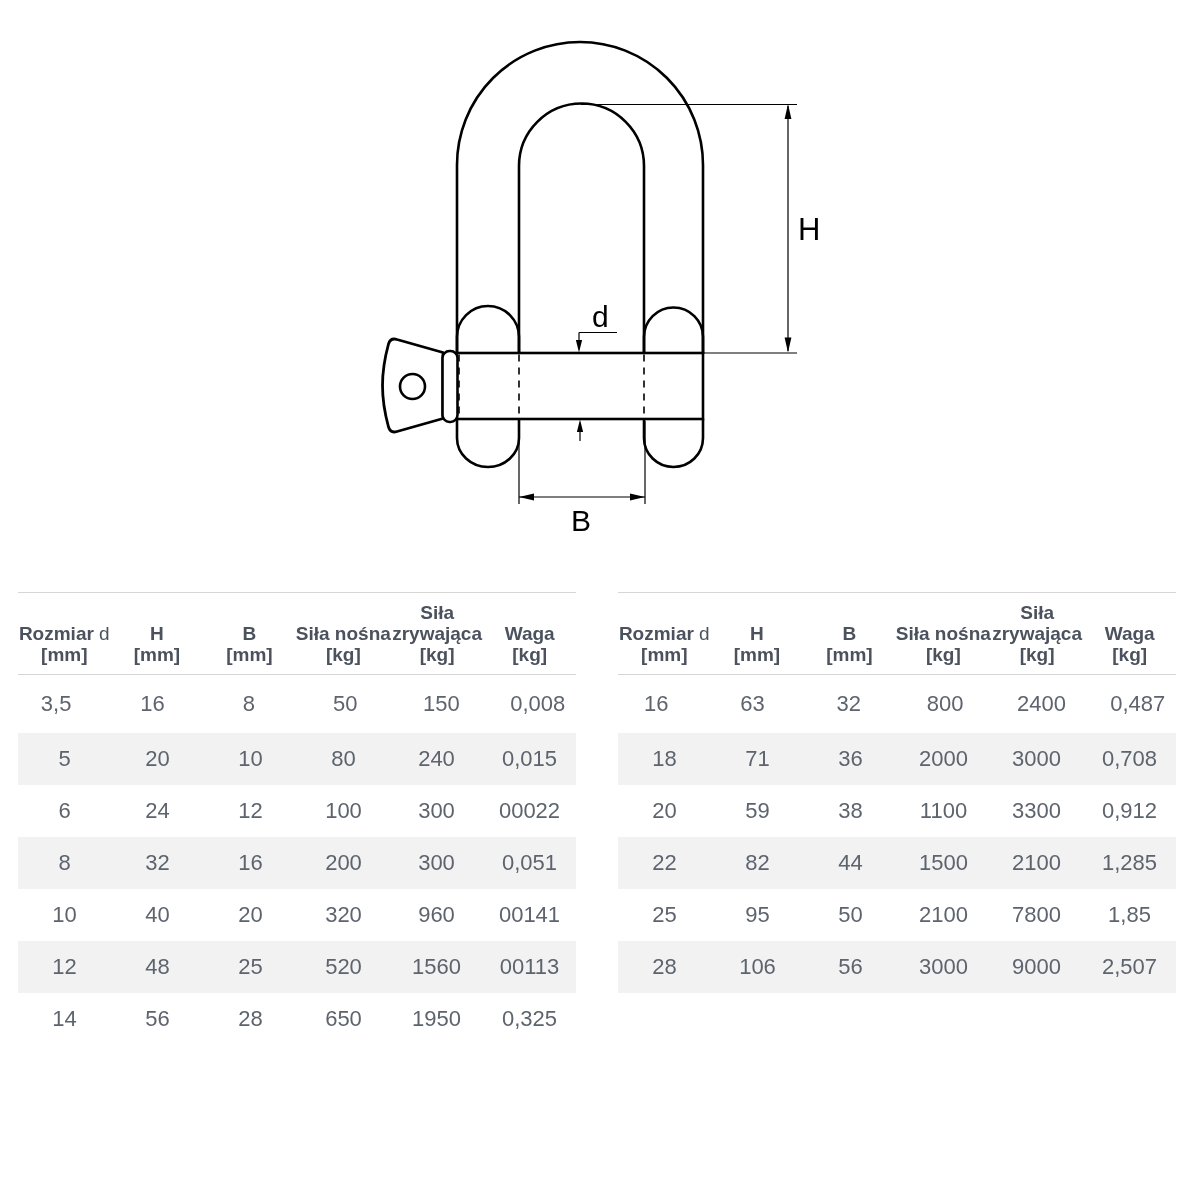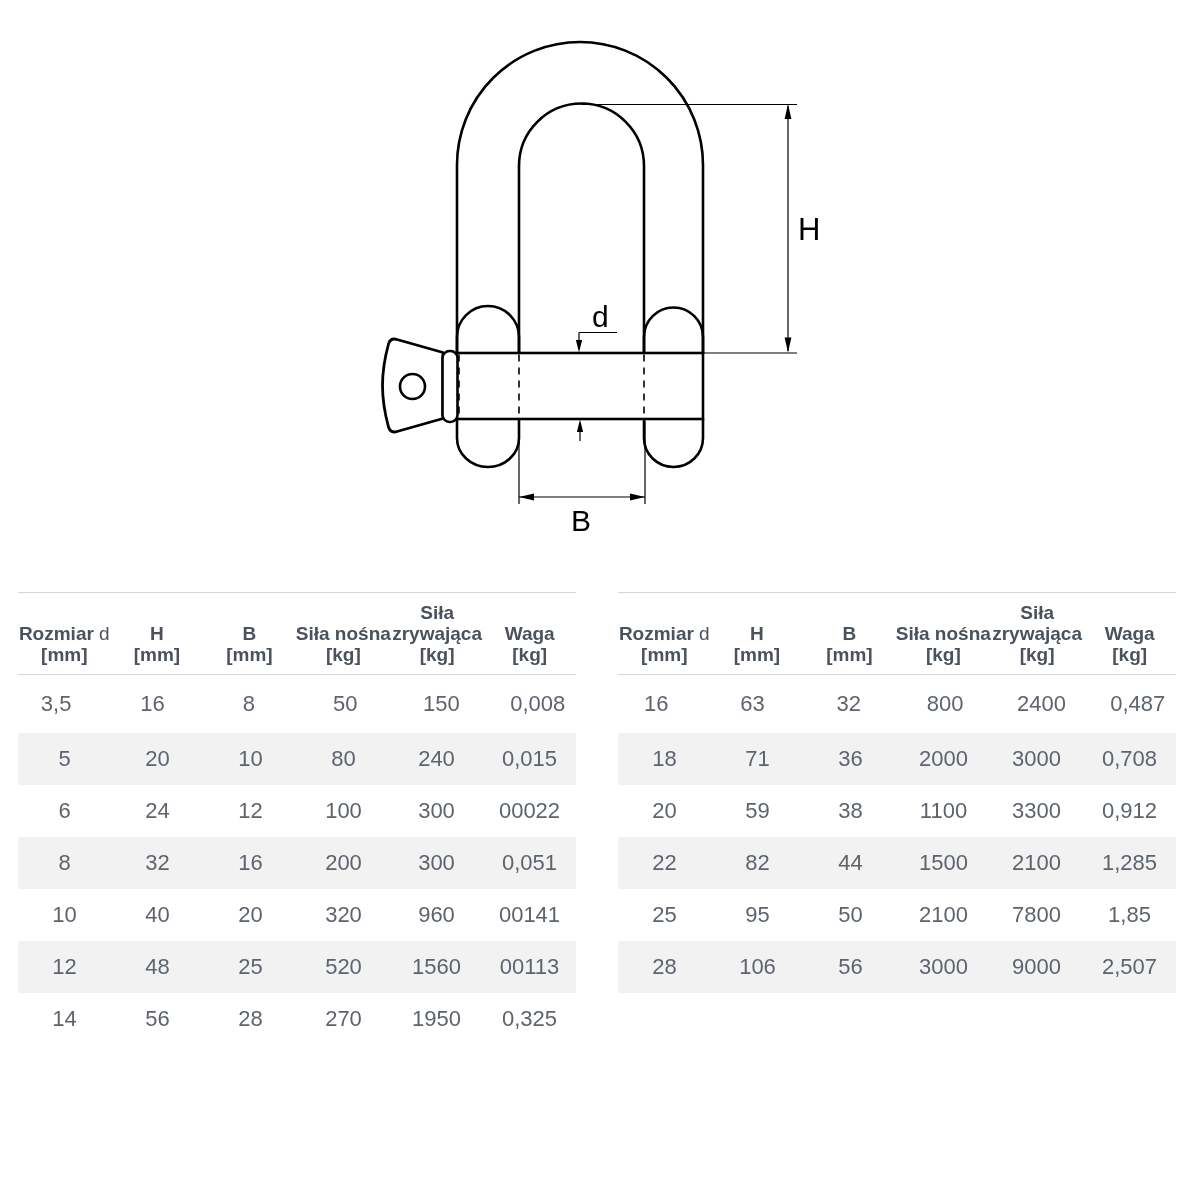"270" div.td { text: 270 -> 650 }
